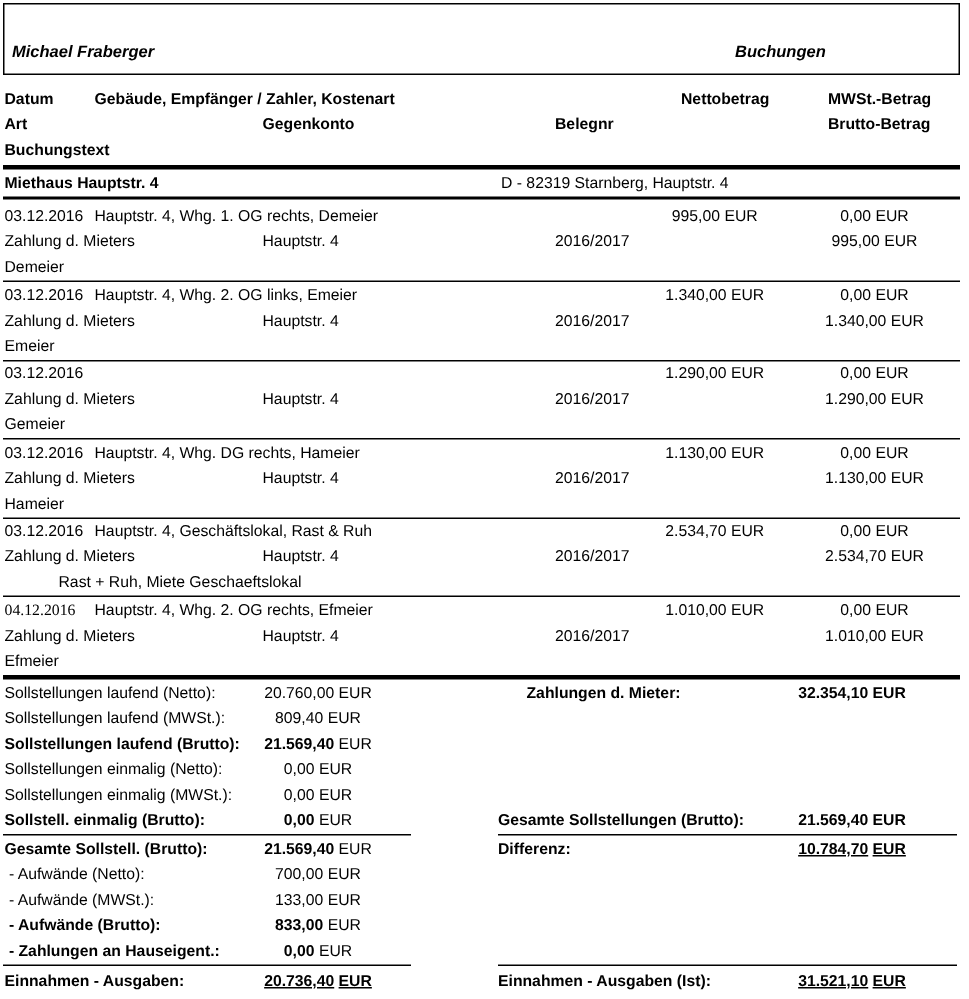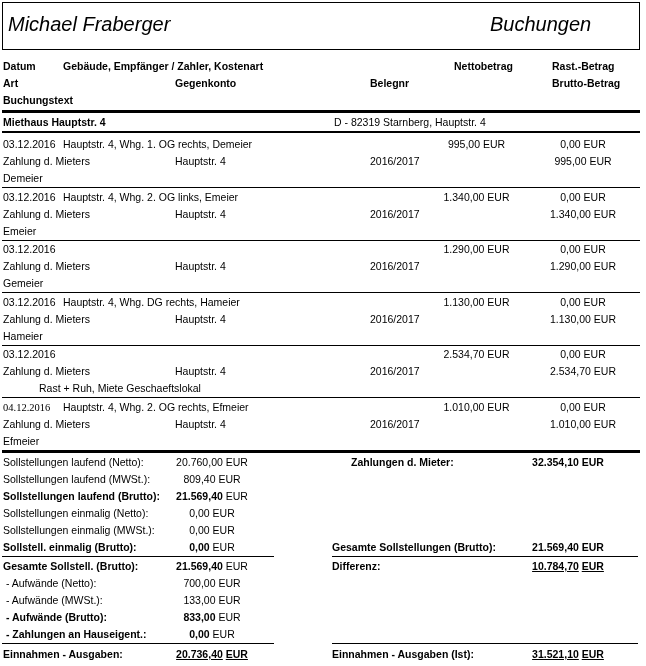"Michael Fraberger" .title { font-size: 20px -> 11px; font-weight: normal -> bold; top: 14px -> 25px }
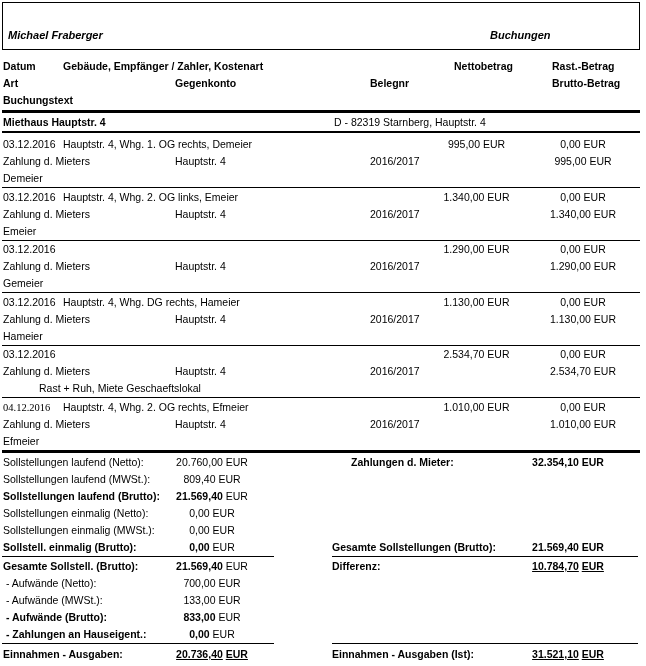"Rast.-Betrag" div.abs { text: Rast.-Betrag -> MWSt.-Betrag }
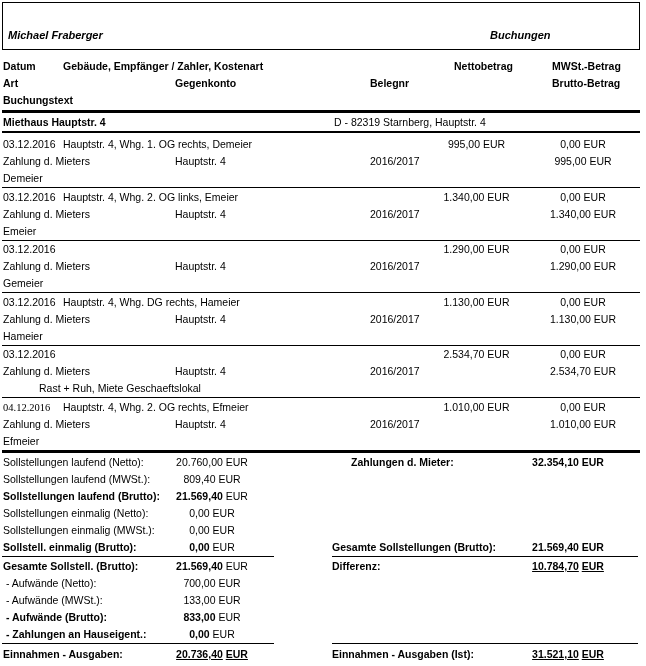"Hauptstr. 4, Geschäftslokal, Rast &" div.abs { html: none -> <div>Hauptstr. 4, Geschäftslokal, Rast &amp; Ruh</div> }
